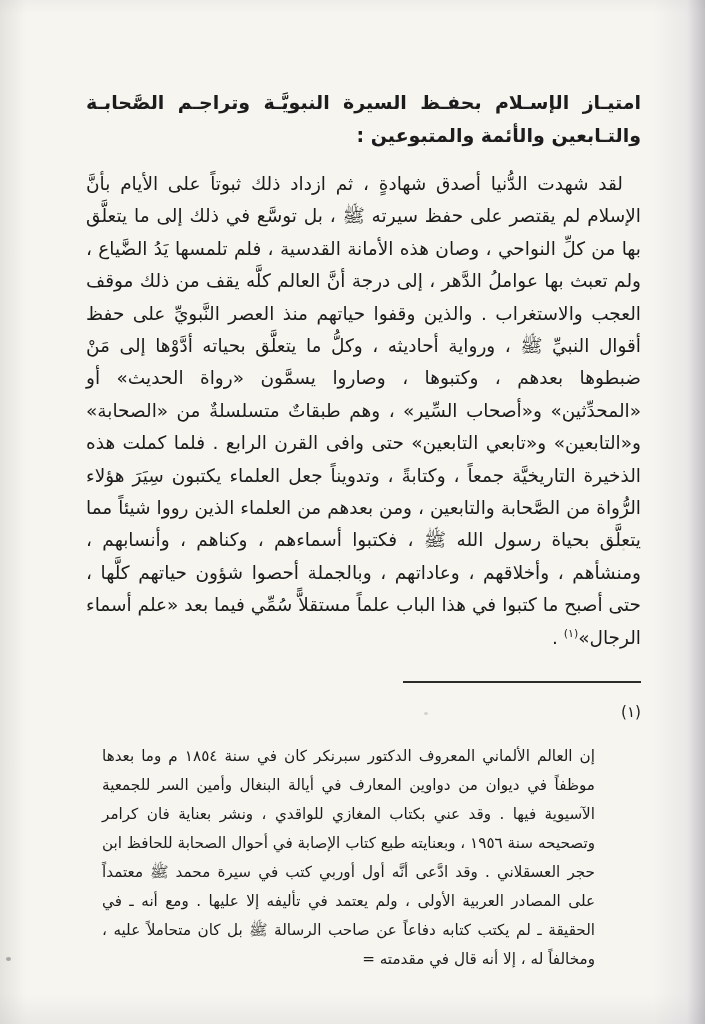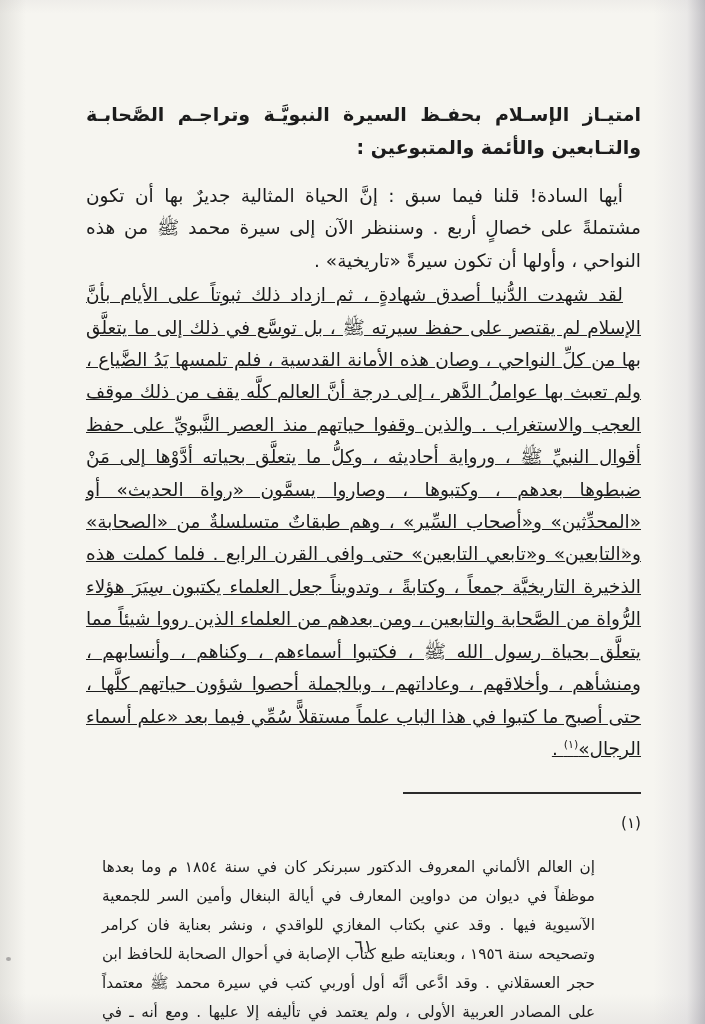"امتيـاز الإسـلام بحفـظ السيرة النبويَّـة" .heading { margin: 16px 0 16px 0 -> 4px 0 16px 0 }
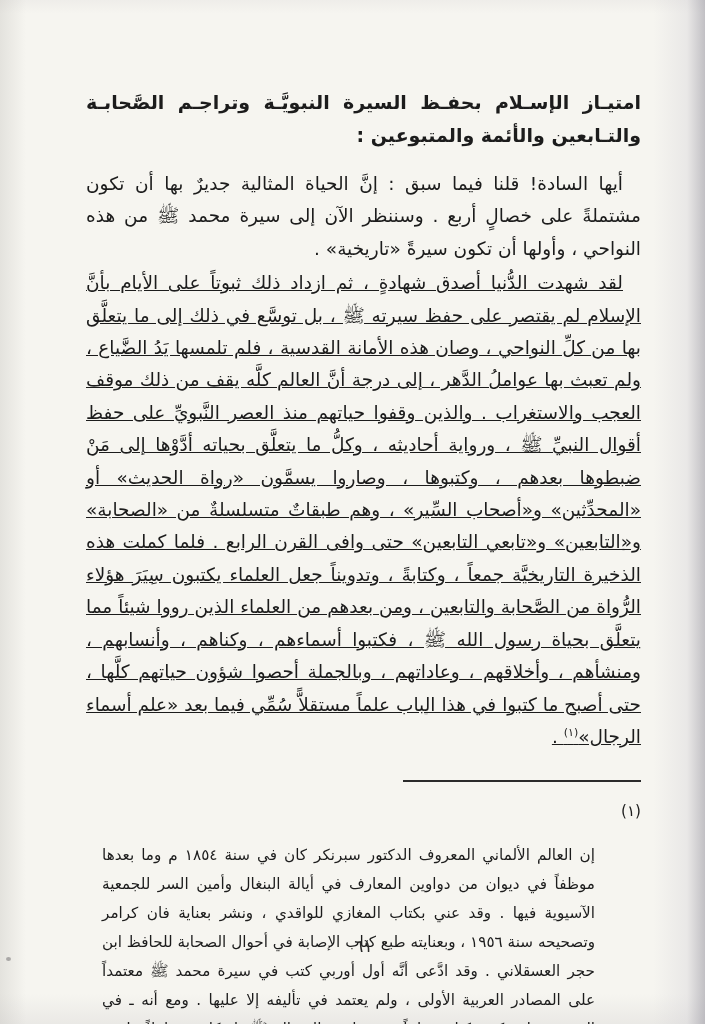"أيها السادة! قلنا فيما سبق" p.para { html: <p>أيها السادة! قلنا فيما سبق : إنَّ الحياة المثالية جديرٌ بها أن تكون مشتملةً على خصالٍ أربع . وسننظر الآن إلى سيرة محمد ﷺ من هذه النواحي ، وأولها أن تكون سيرةً «تاريخية» .</p> -> none }
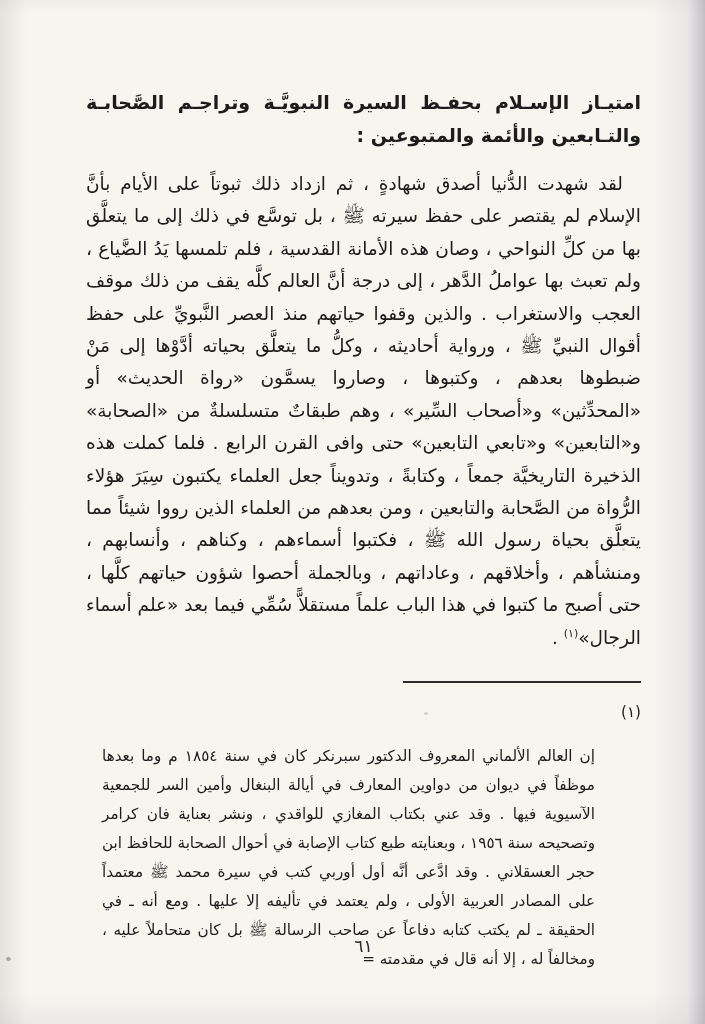"٦١" div.page-number { html: <div>٦١</div> -> none }
